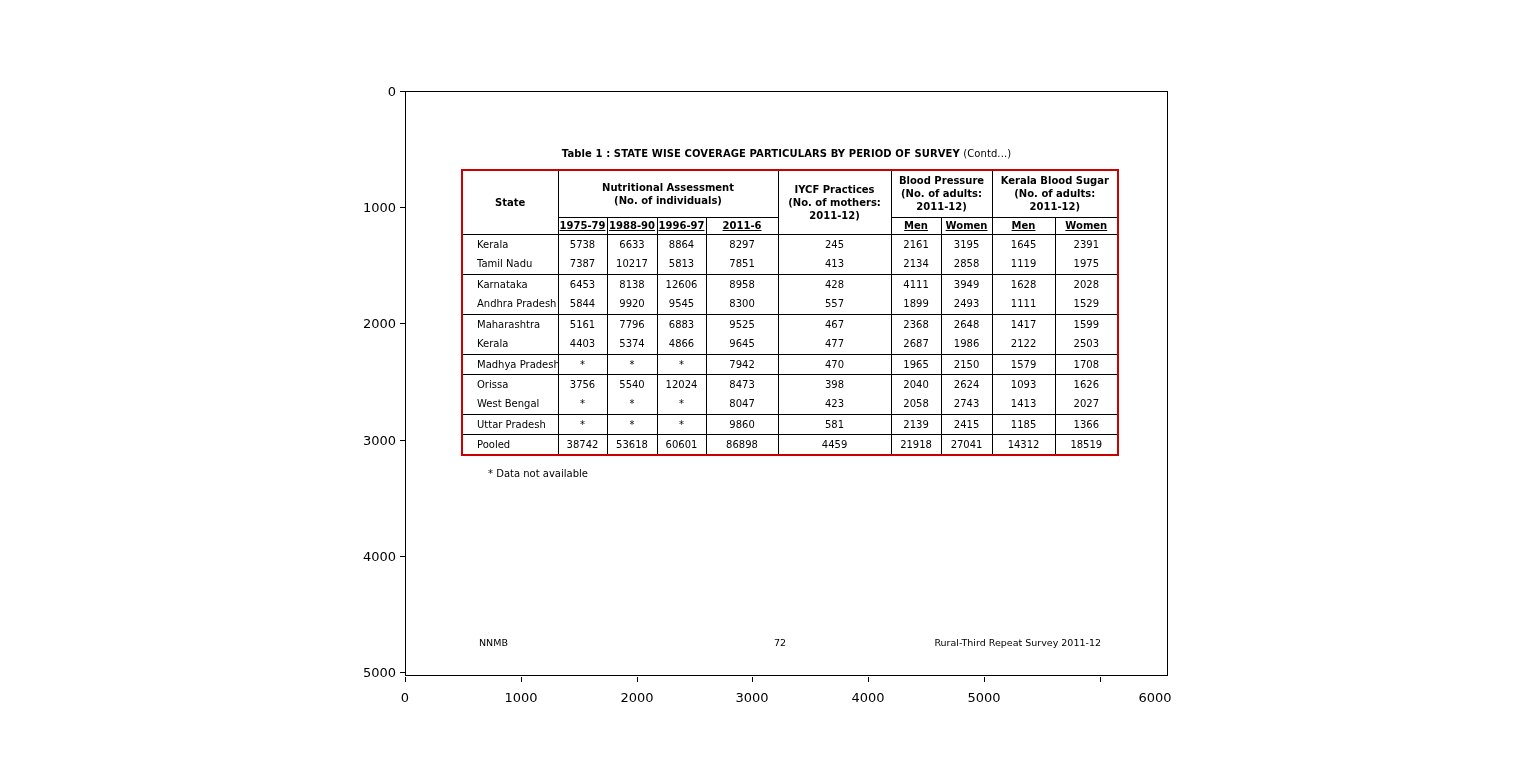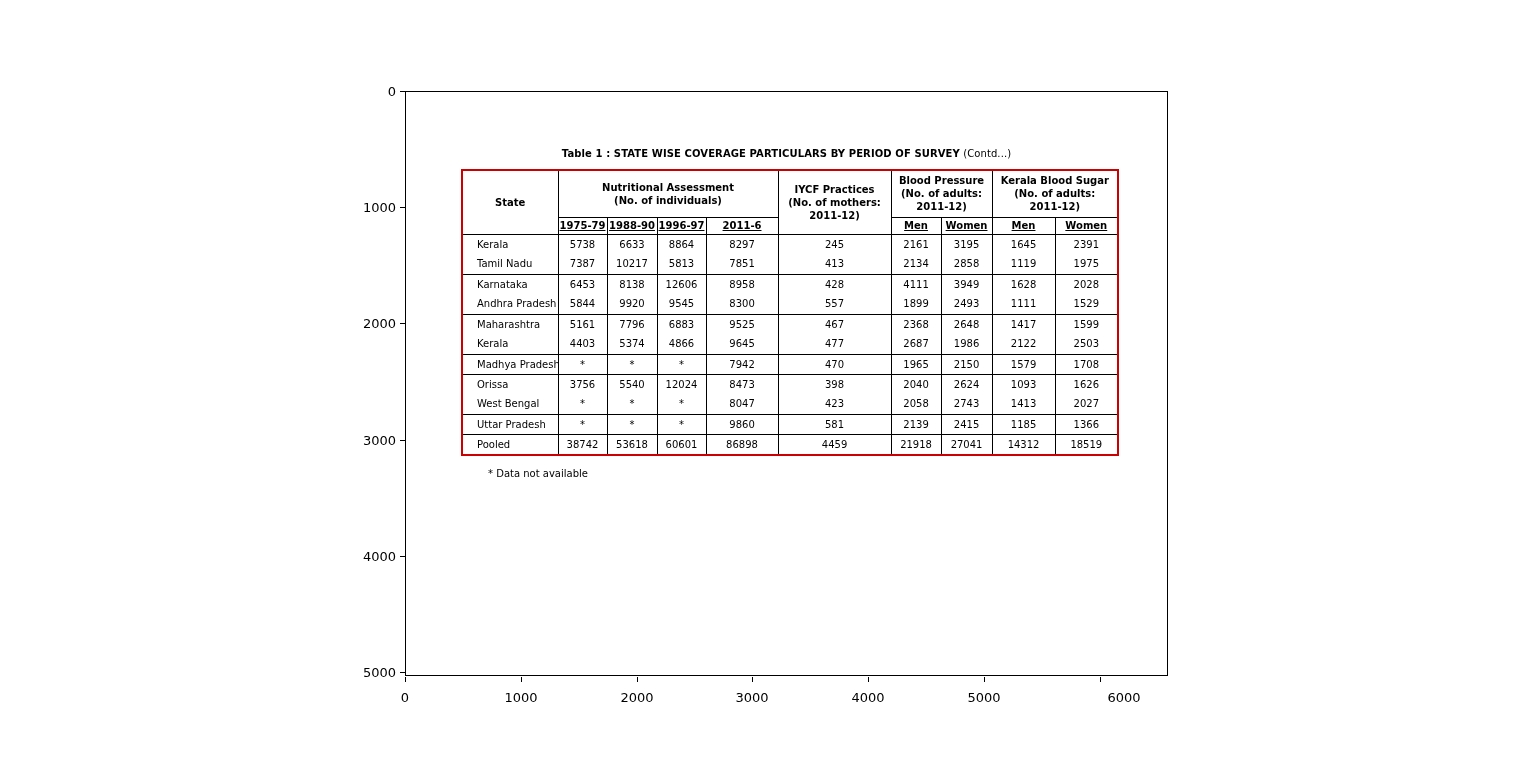"NNMB" div.doc-footer { html: none -> <div> <span>NNMB</span> <span>72</span> <span>Rural-Third Repeat Survey 2011-12</span> </div> }
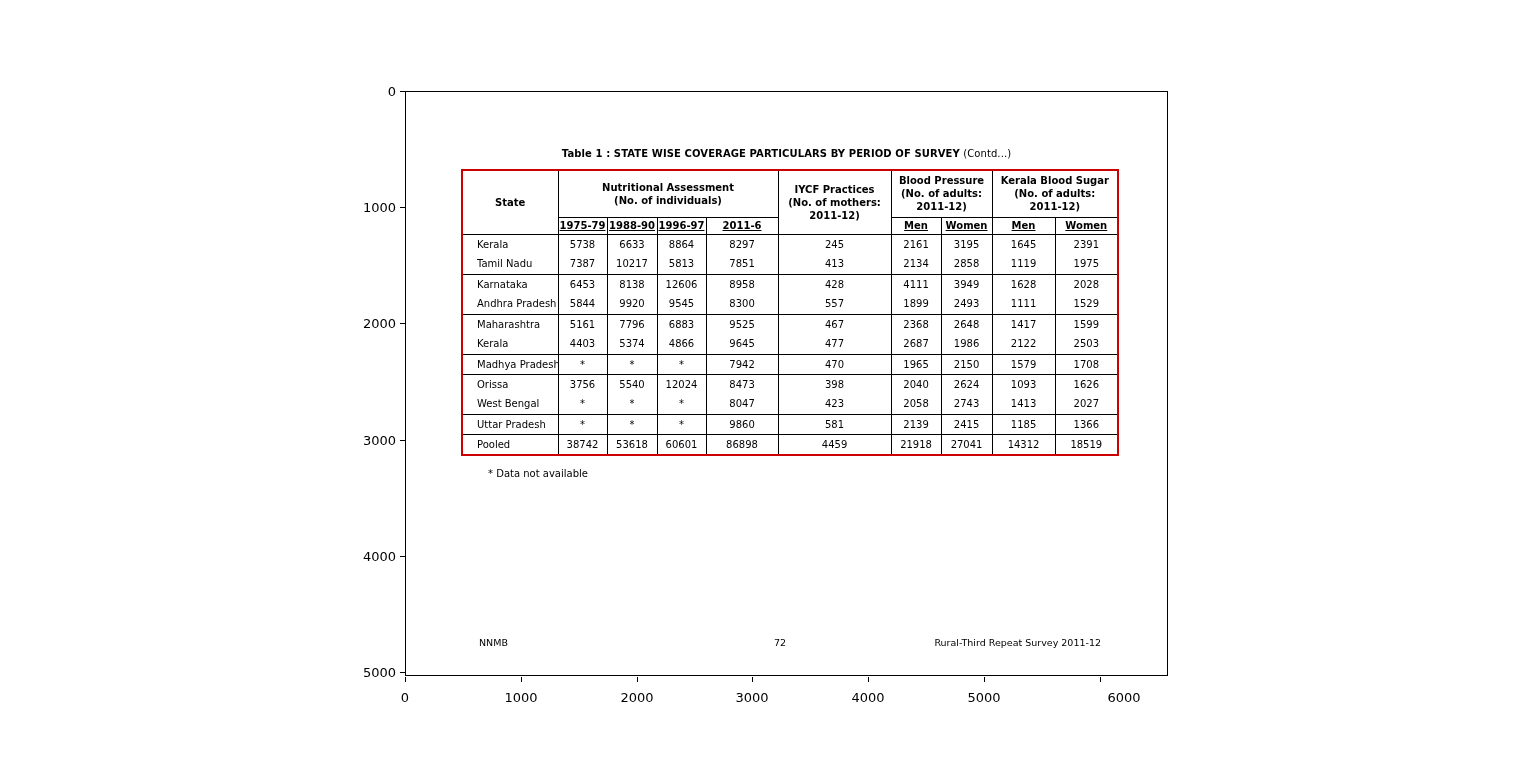"6000" div.xtick-label { left: 1094px -> 1125px }
